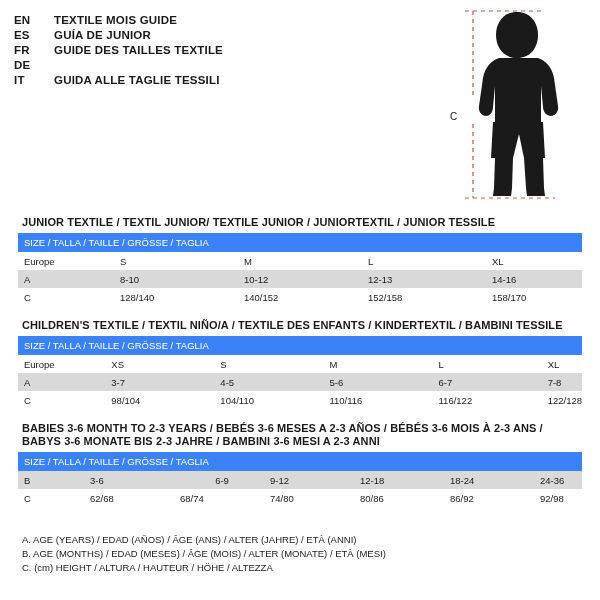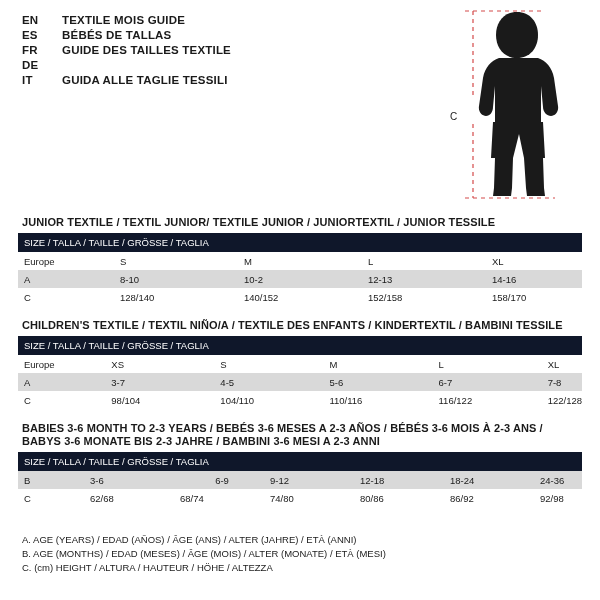"EN" .header { left: 22px -> 14px }
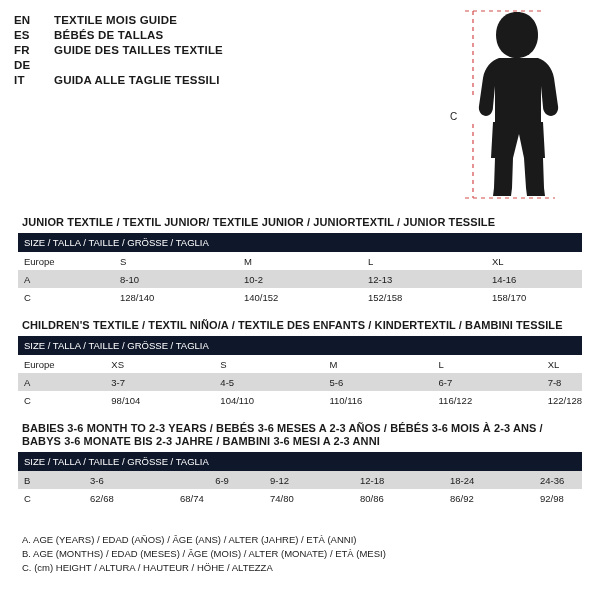"BÉBÉS DE TALLAS" span.hdr-text { text: BÉBÉS DE TALLAS -> GUÍA DE JUNIOR }
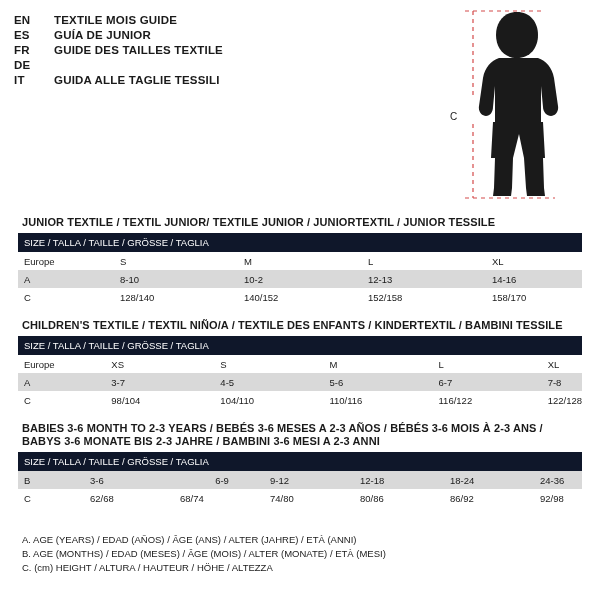"SIZE / TALLA / TAILLE" tr.head-row td { background: #0f172a -> #3b82f6 }
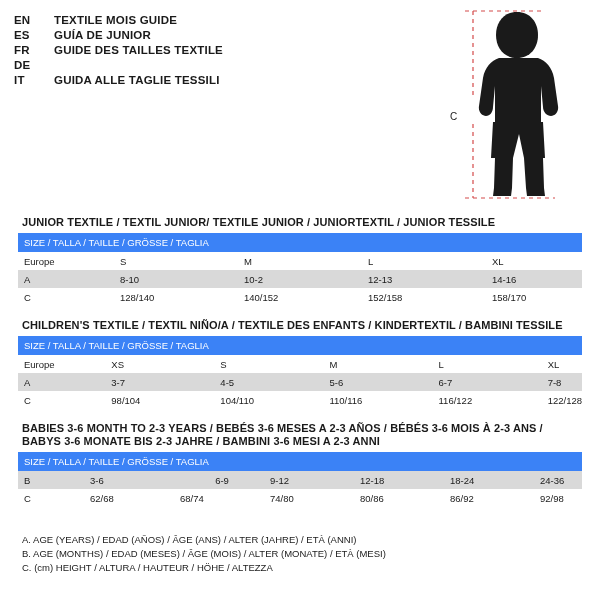"10-2" td { text: 10-2 -> 10-12 }
